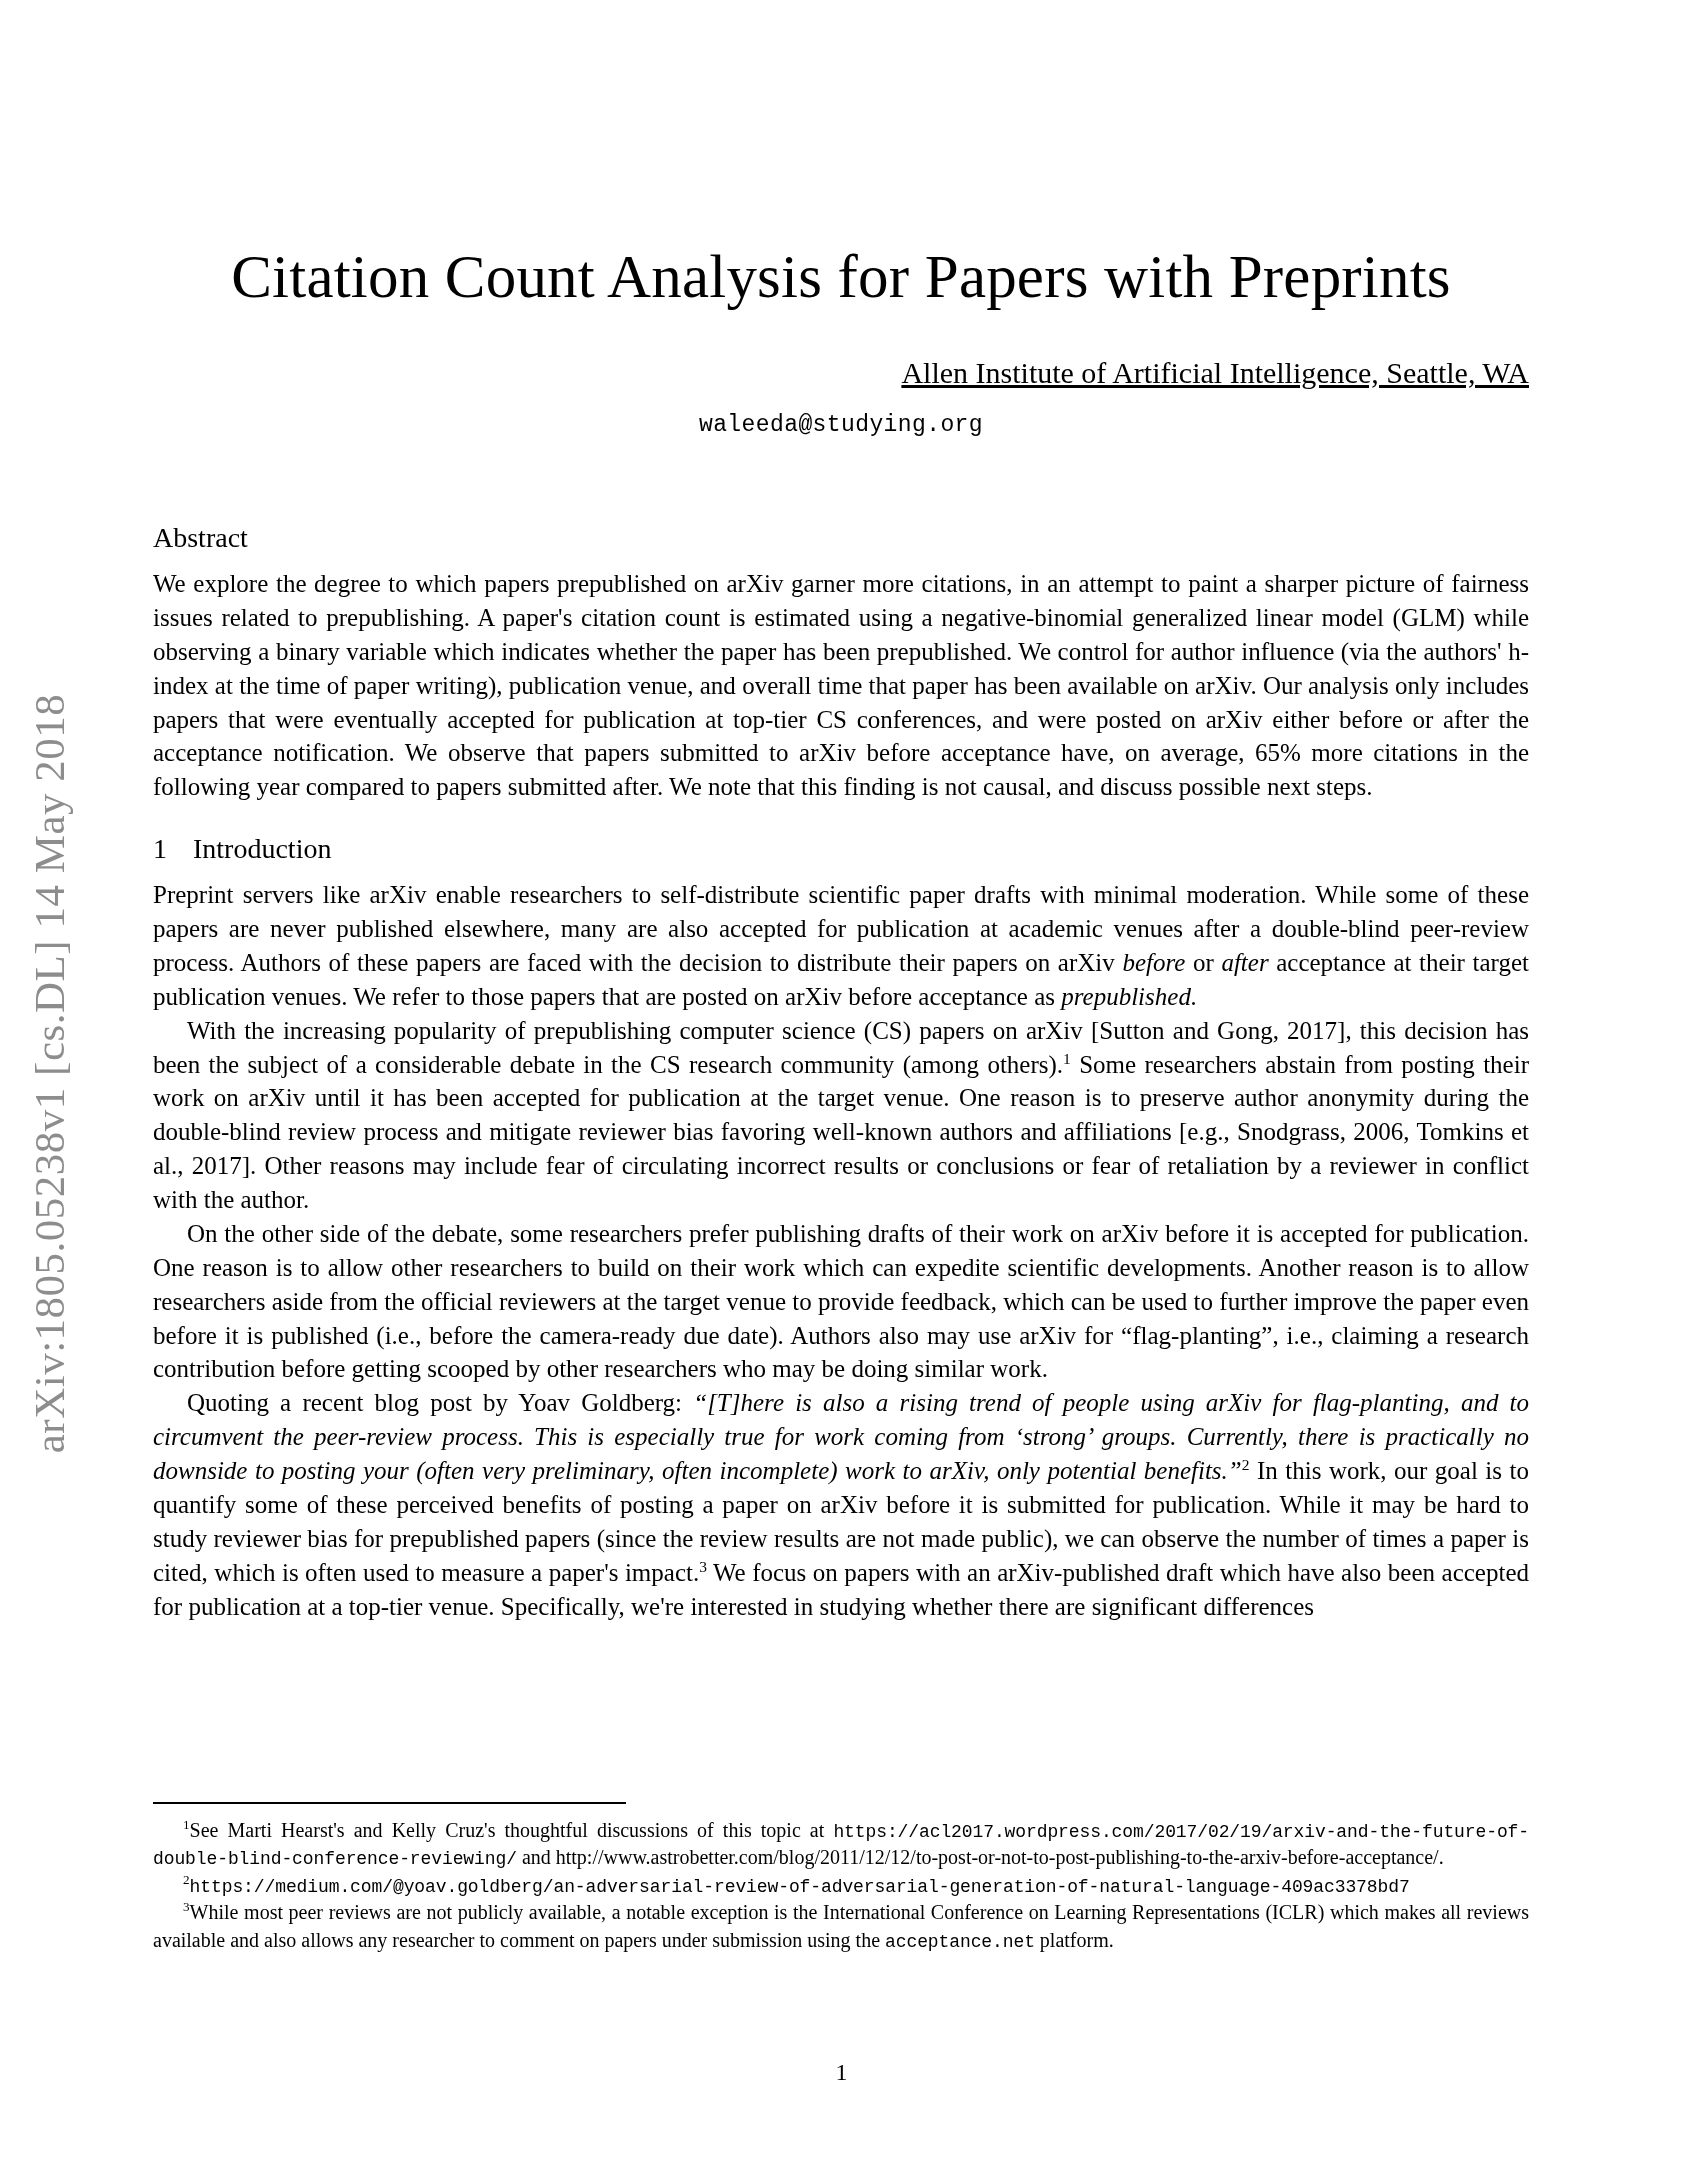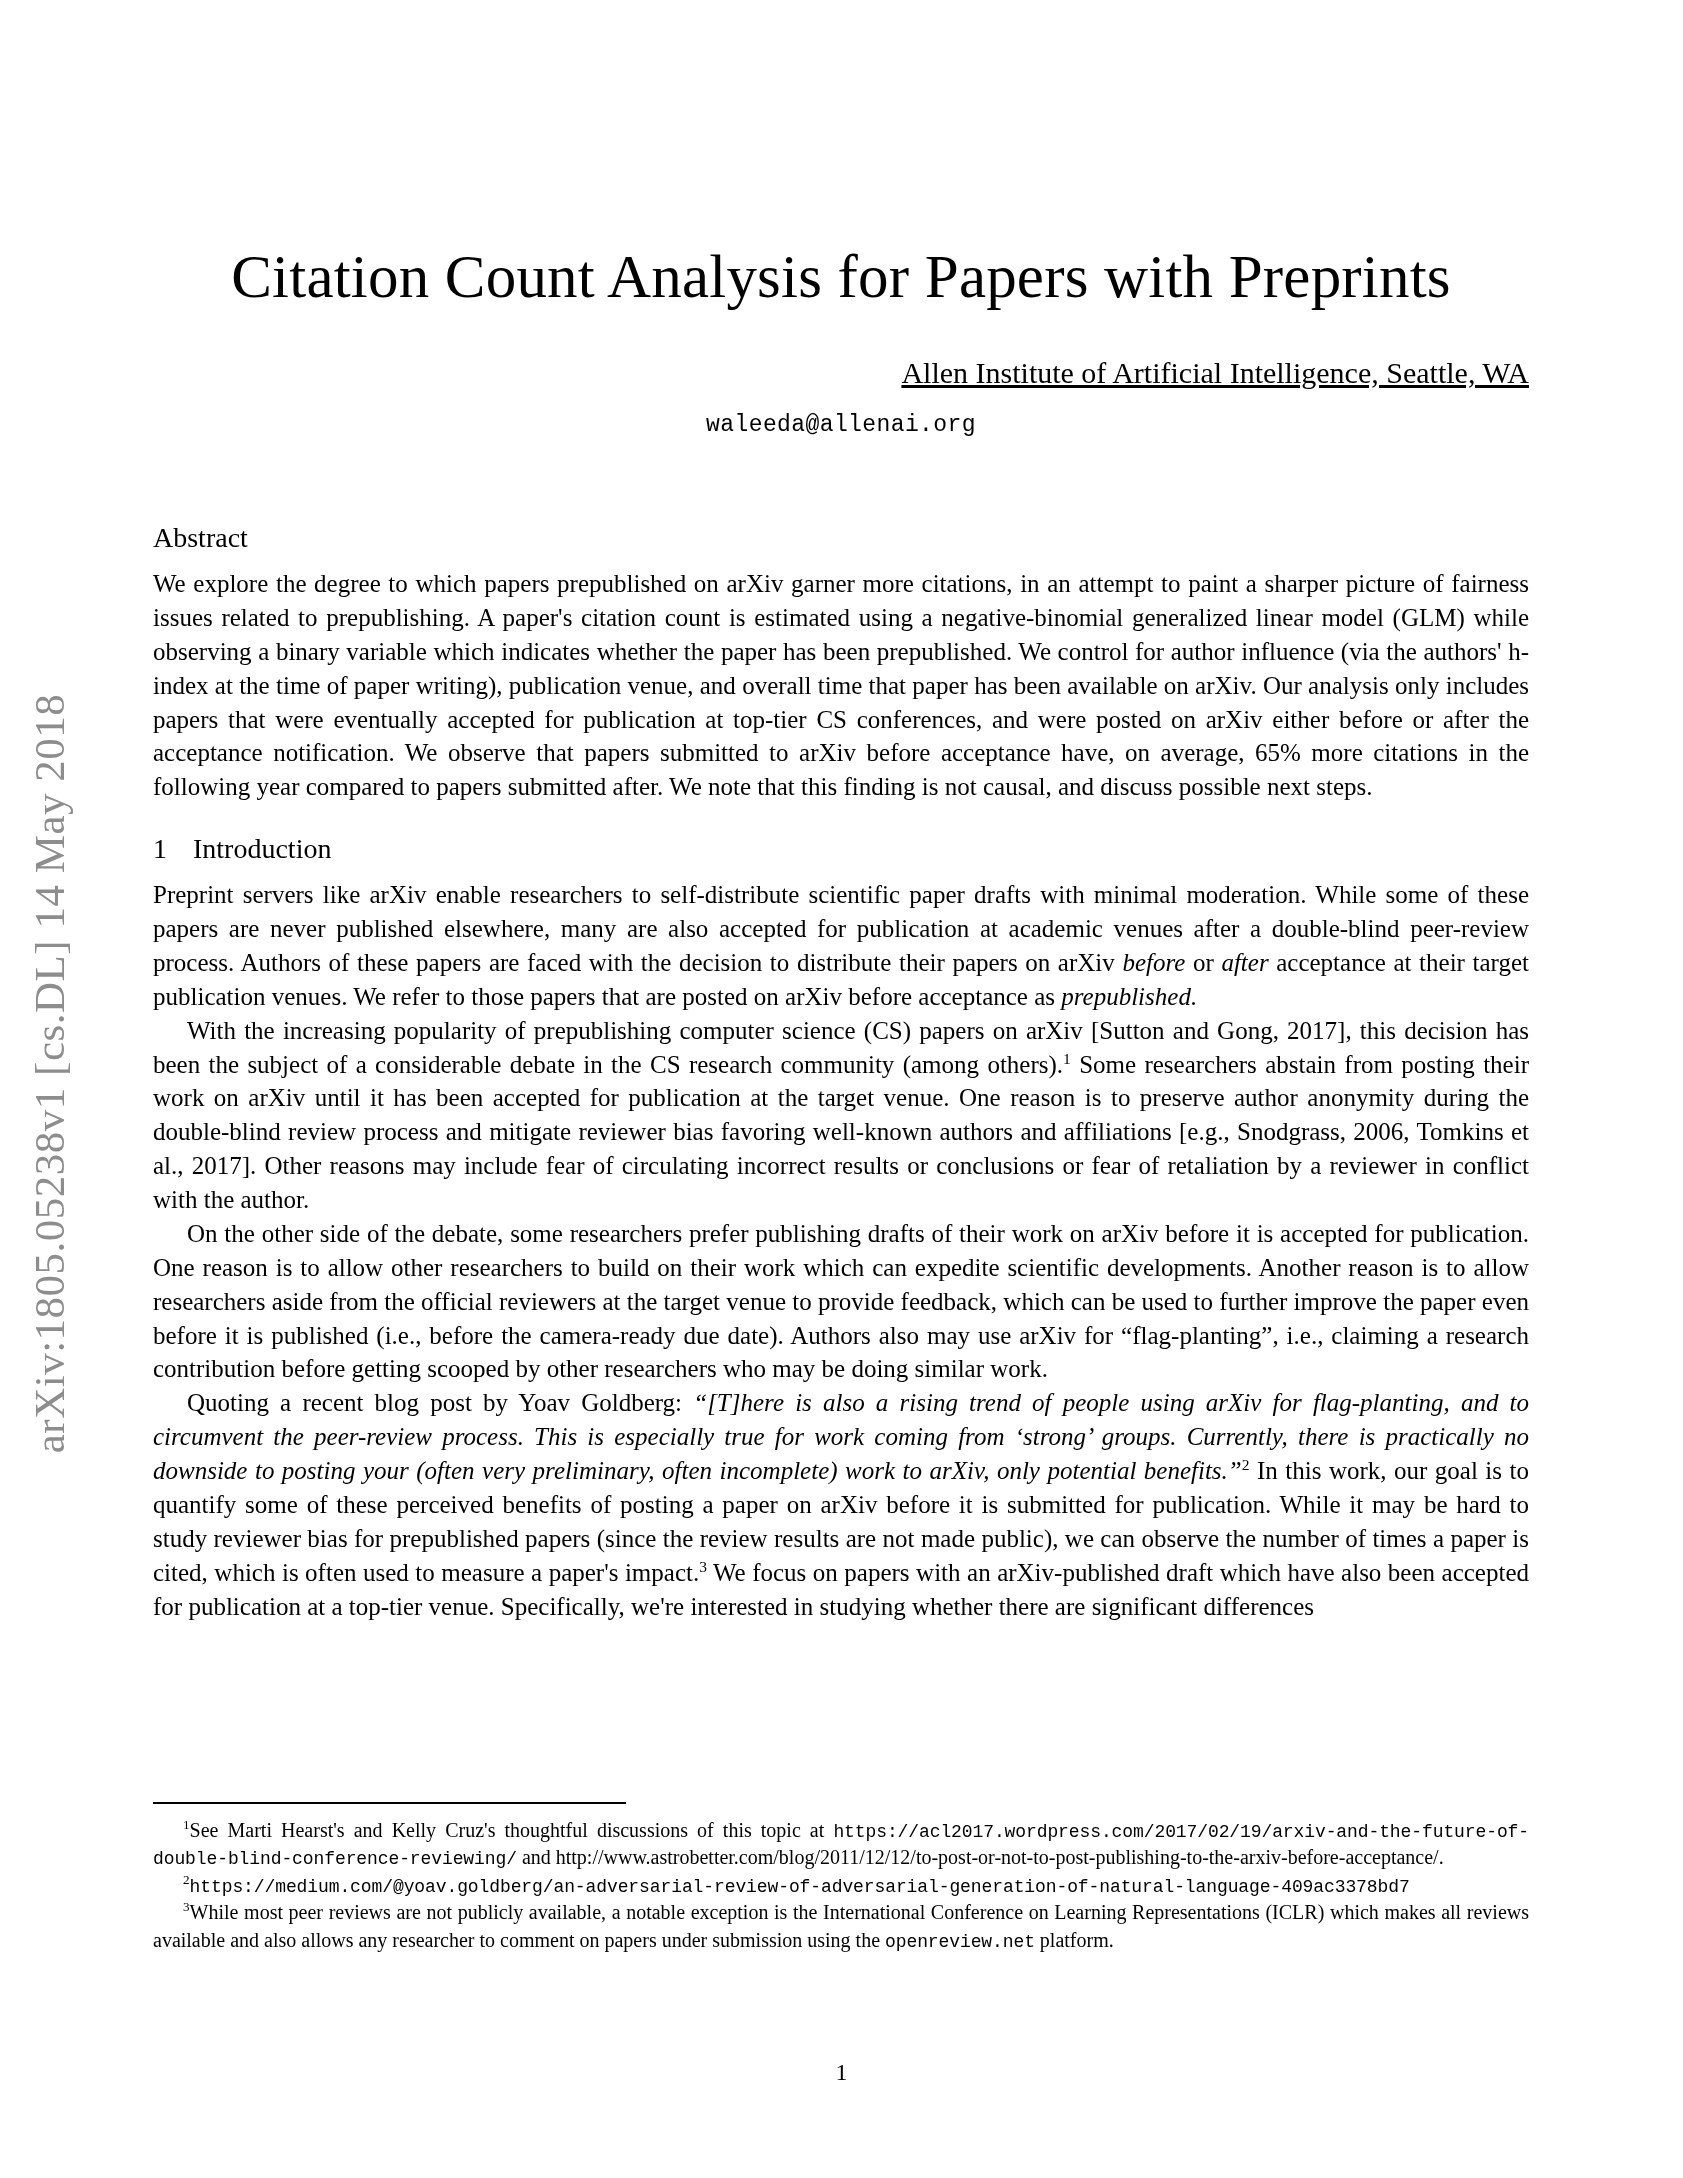"waleeda@allenai.org" div.email { text: waleeda@allenai.org -> waleeda@studying.org }
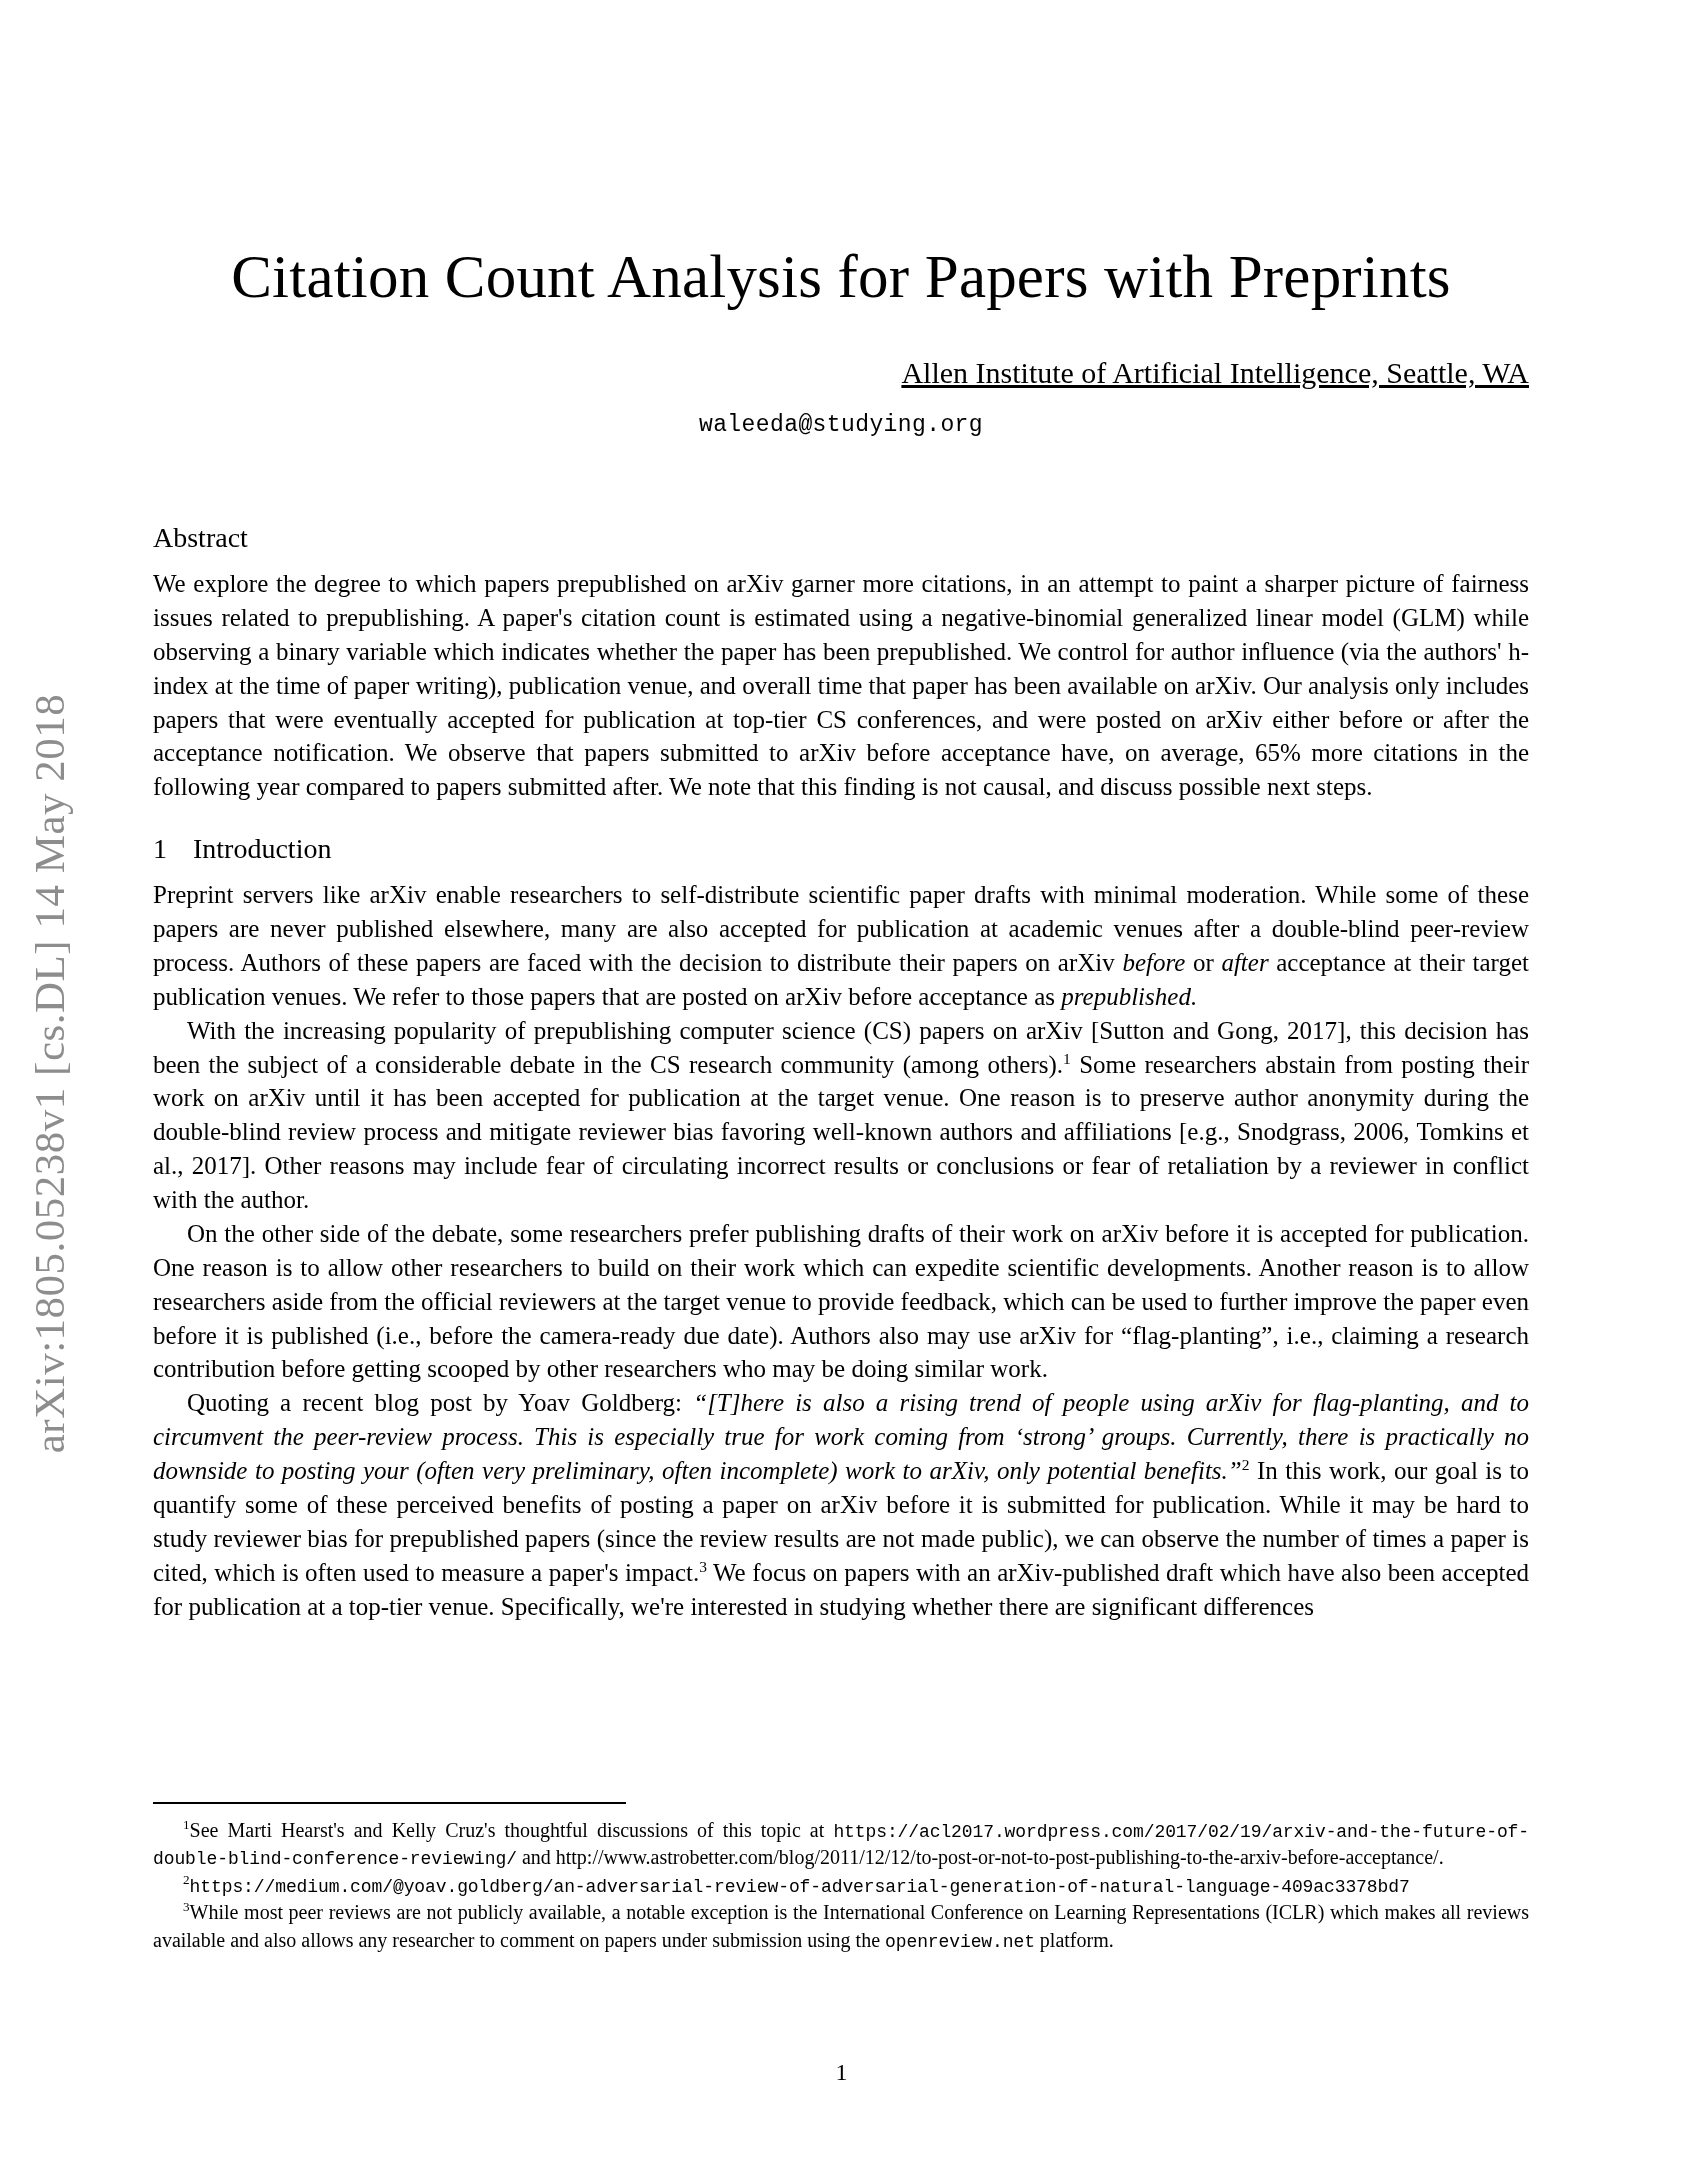"openreview.net" span.fn-mono { text: openreview.net -> acceptance.net }
